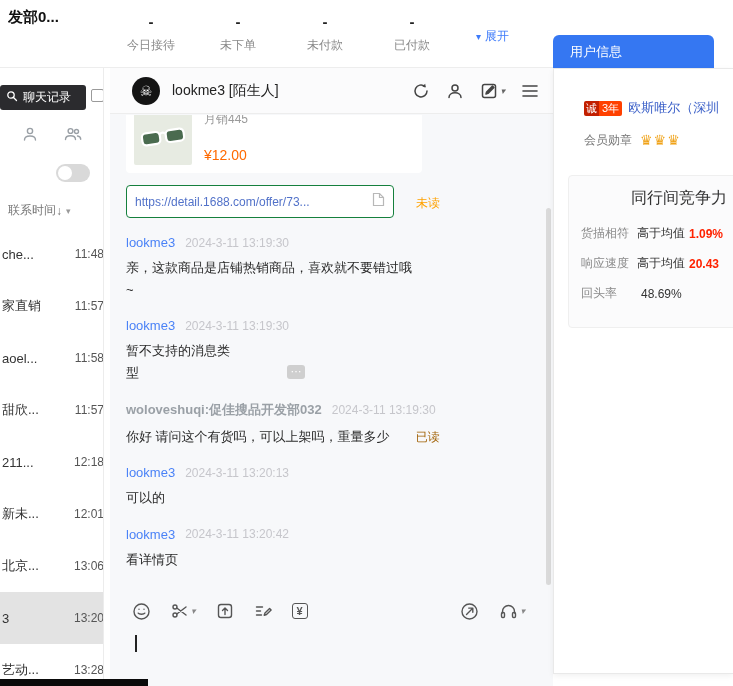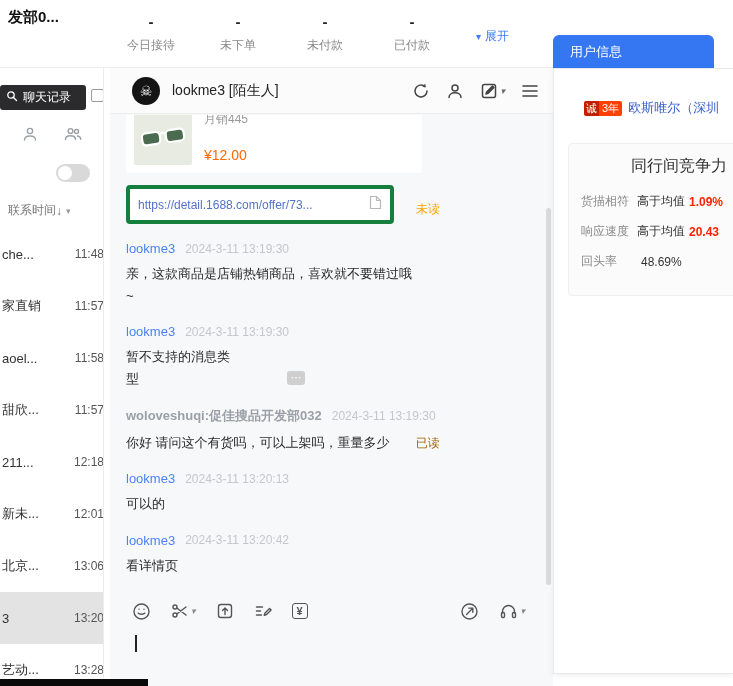"会员勋章" div.medal-row { html: none -> <div> <span>会员勋章</span> <span><i>♛</i><i>♛</i><i>♛</i></span> </div> }
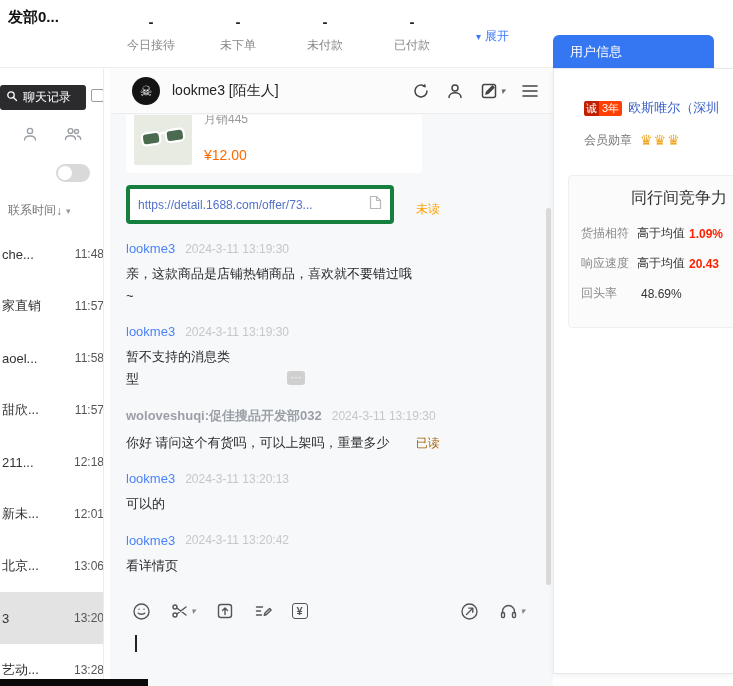"https://detail.1688.com/offer/73..." .link-box { border: 4px solid #15803d -> 1px solid #15803d }
